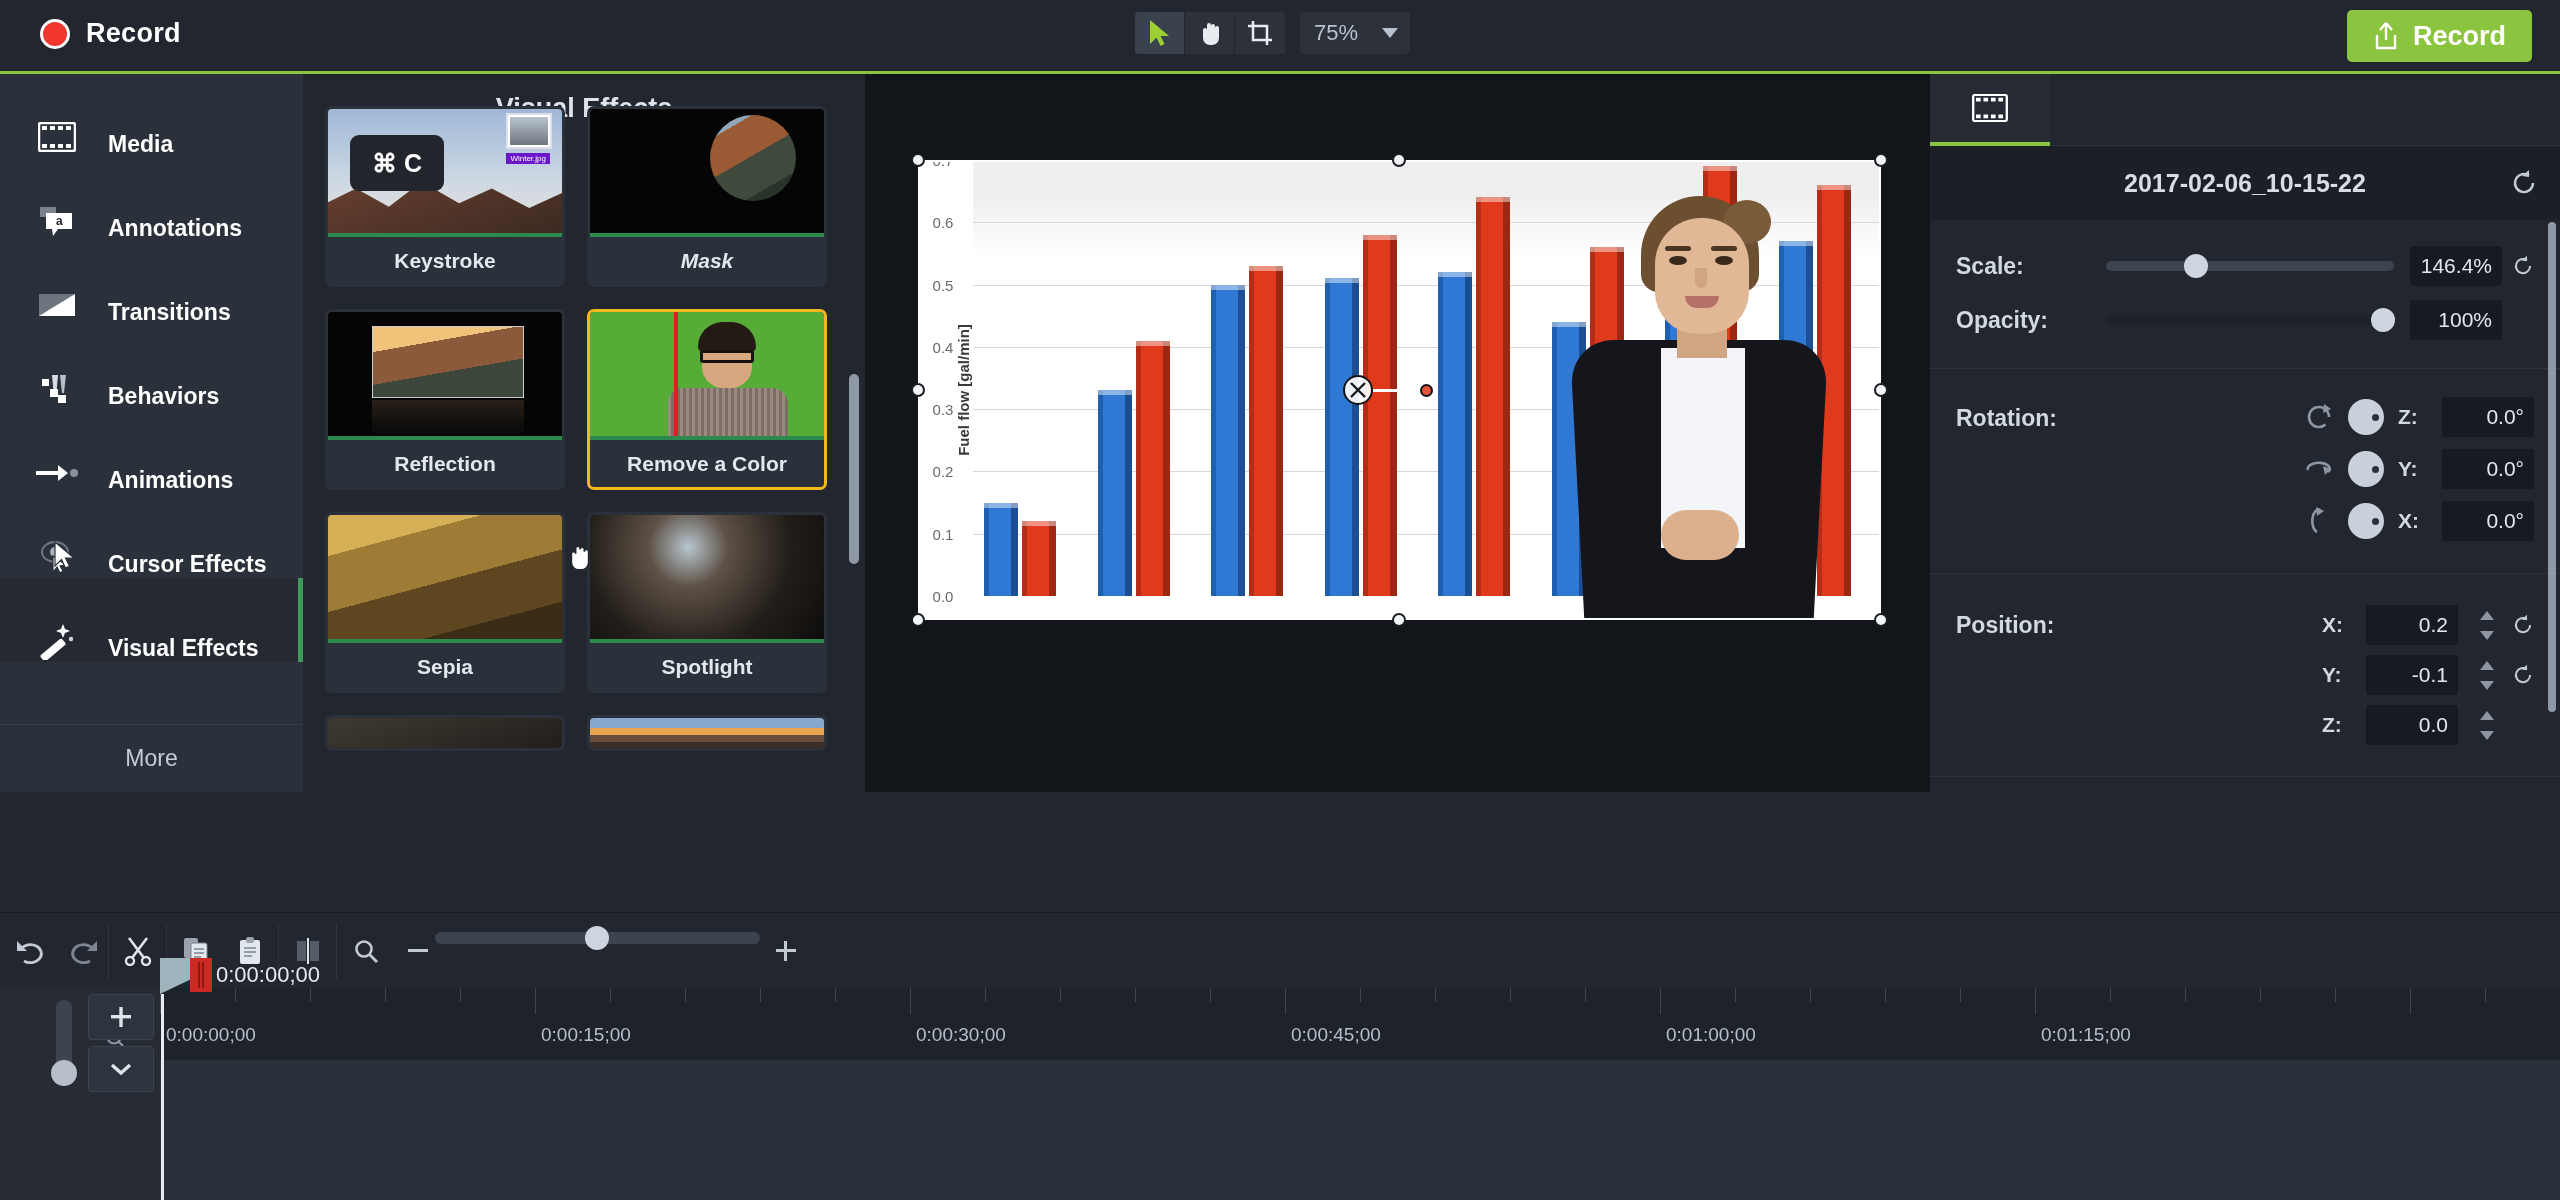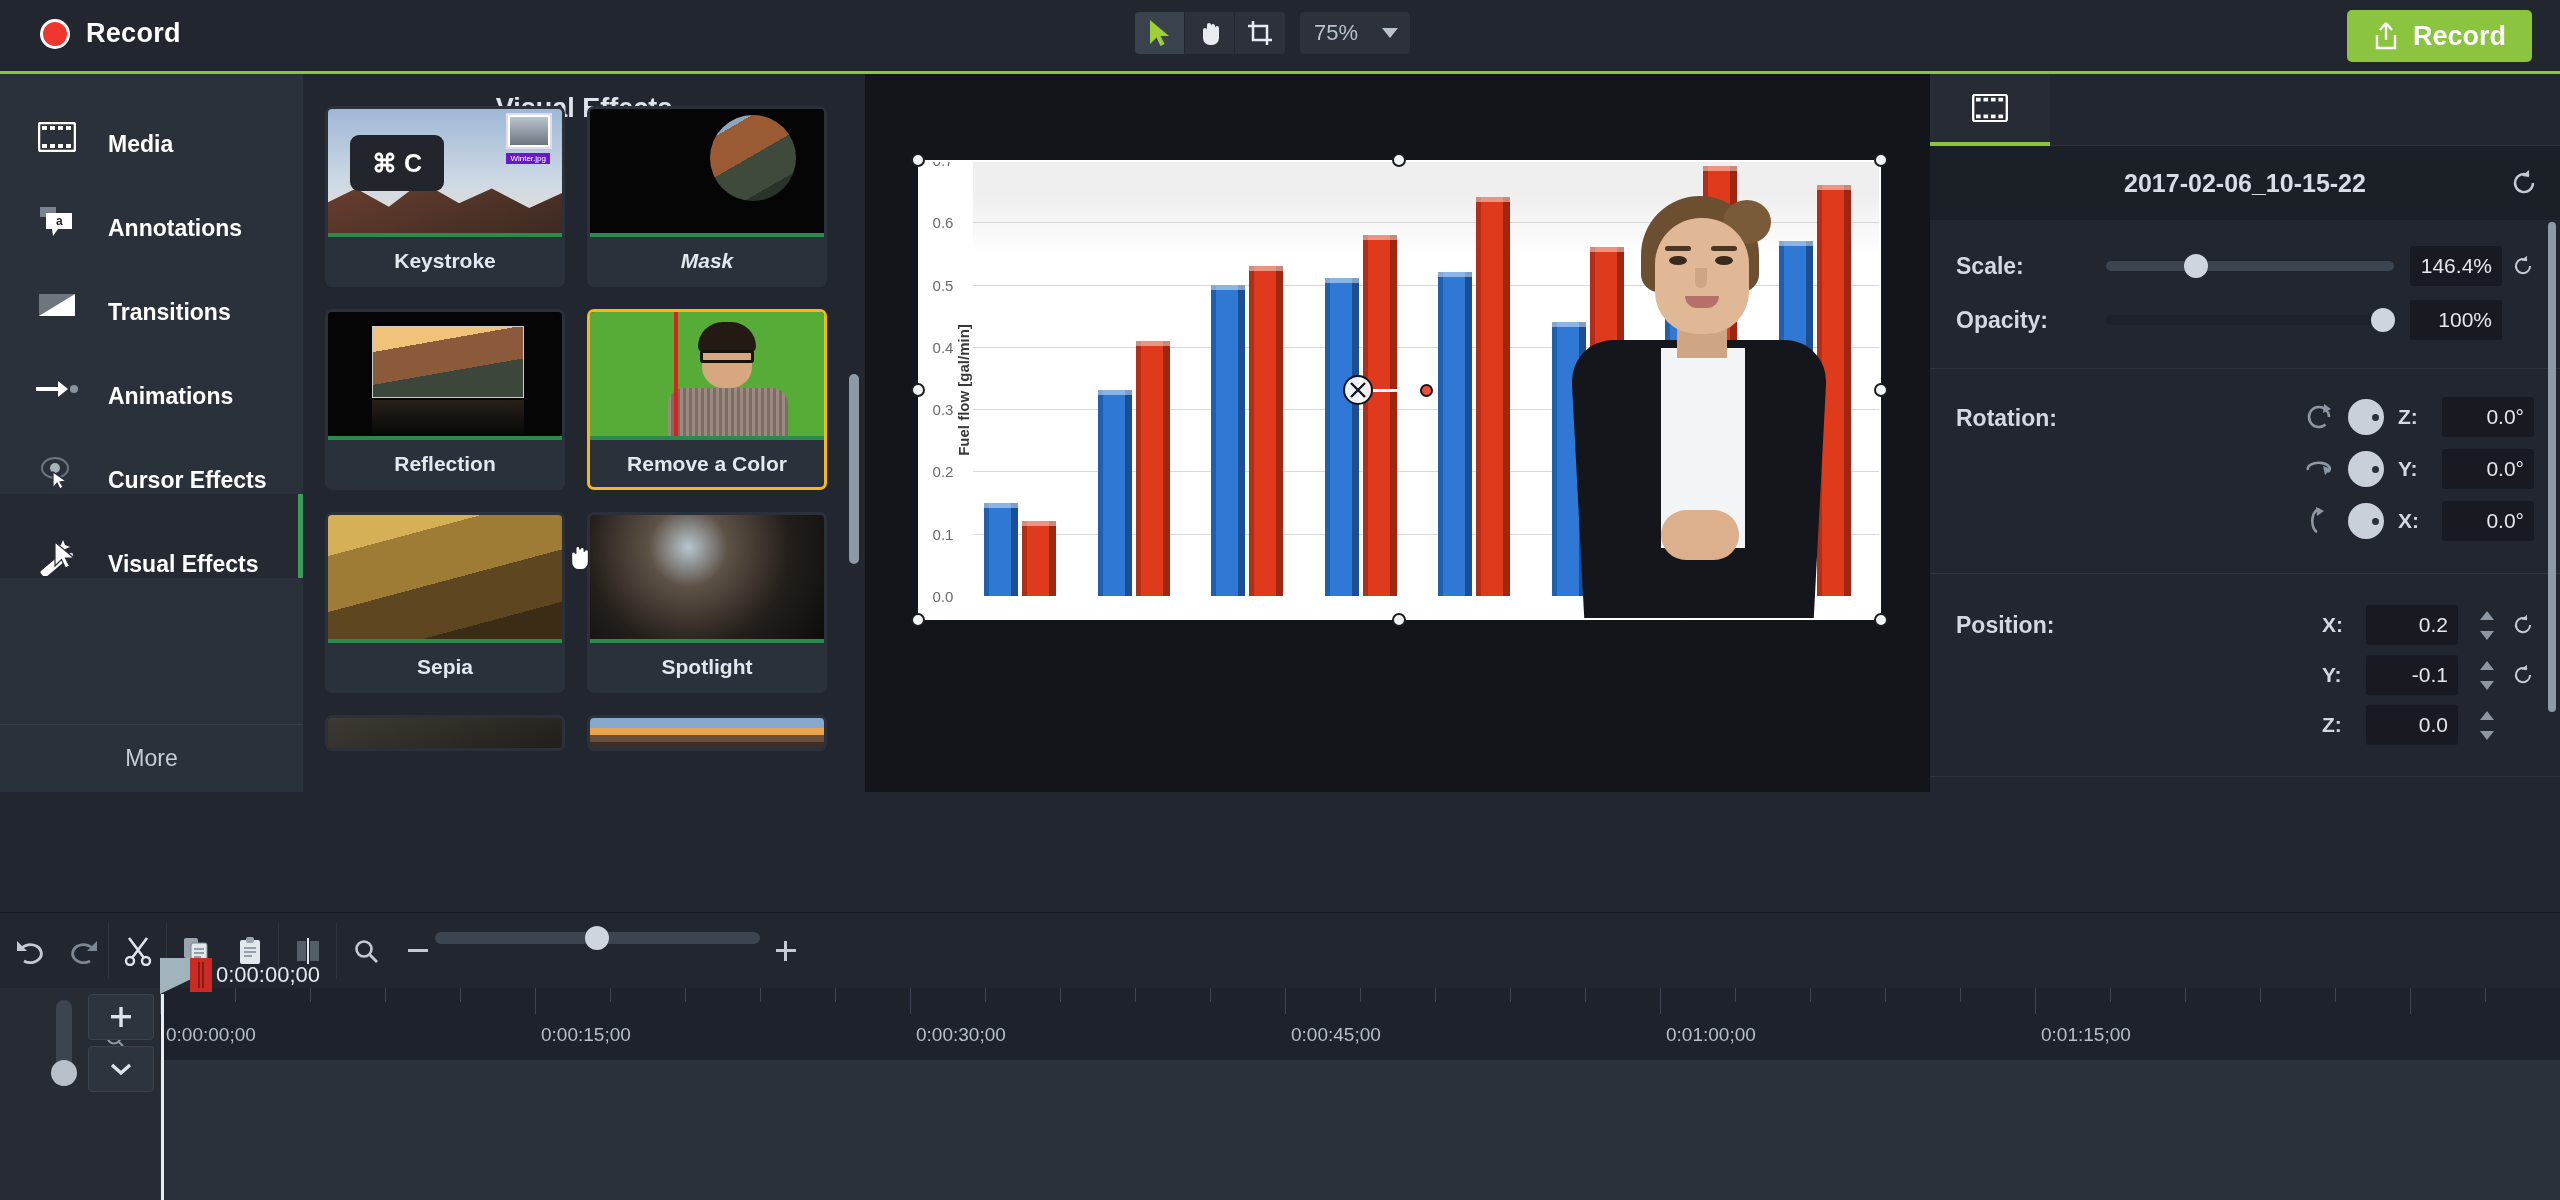"Behaviors" div.side-item { html: none -> <div> <div> <svg> <path></path> <path></path> <rect></rect> <rect></rect> <rect></rect> </svg> </div> <div>Behaviors</div> </div> }
